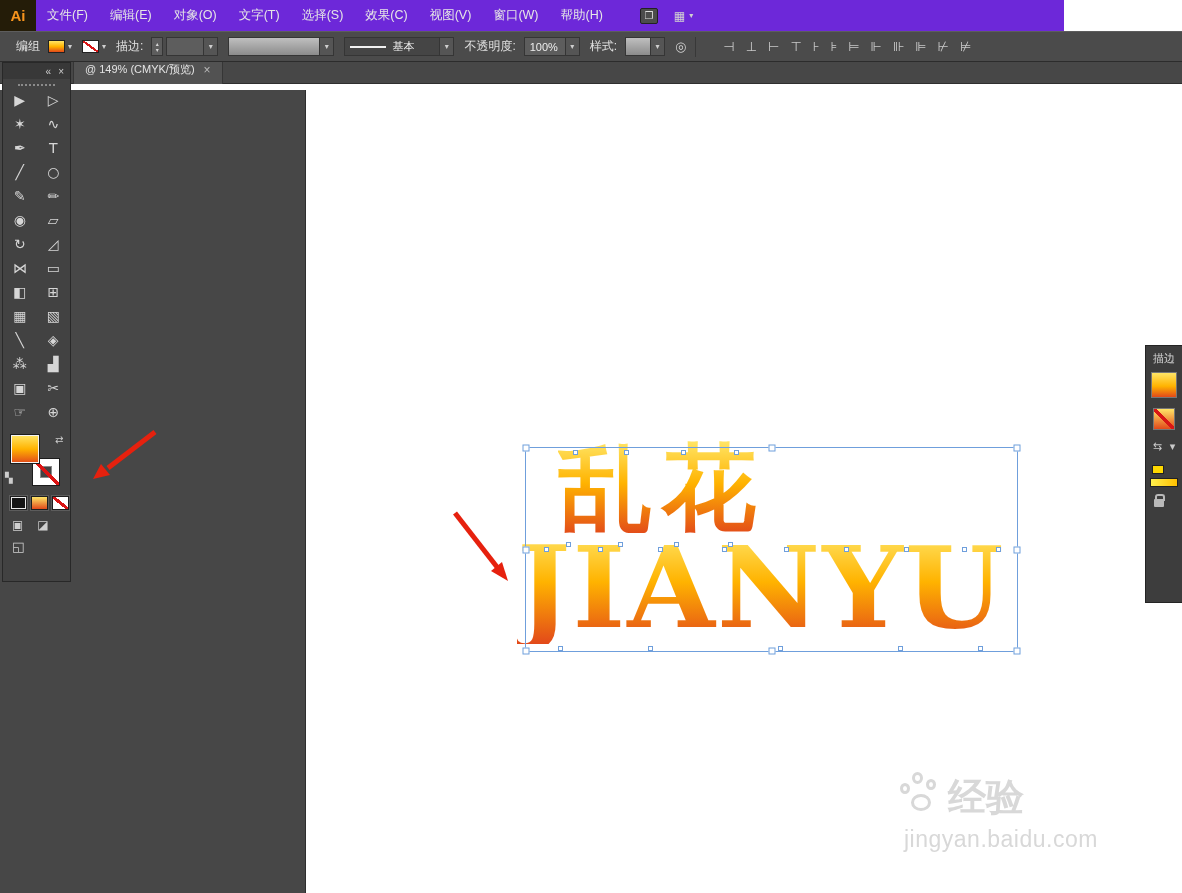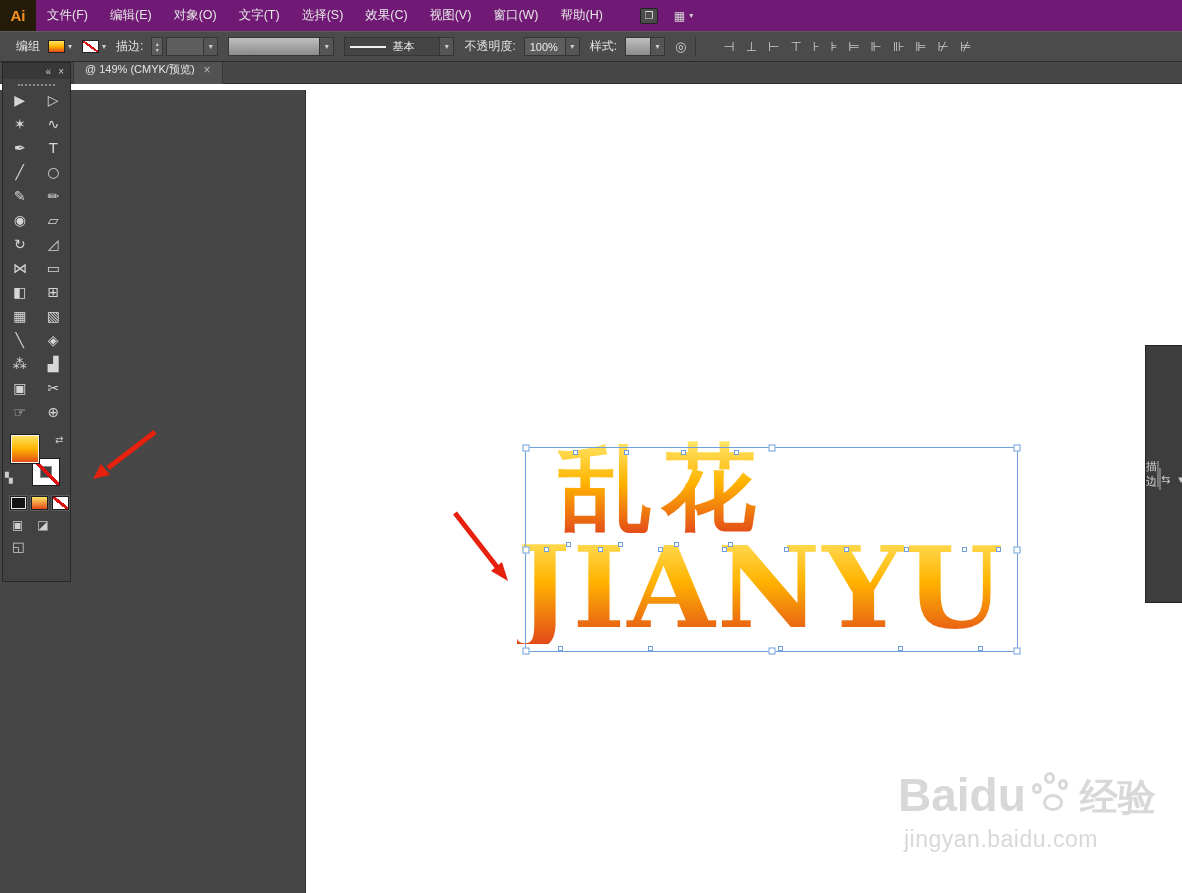"Ai" .menu-bar { background: #701a75 -> #6d28d9; width: 1182px -> 1064px }
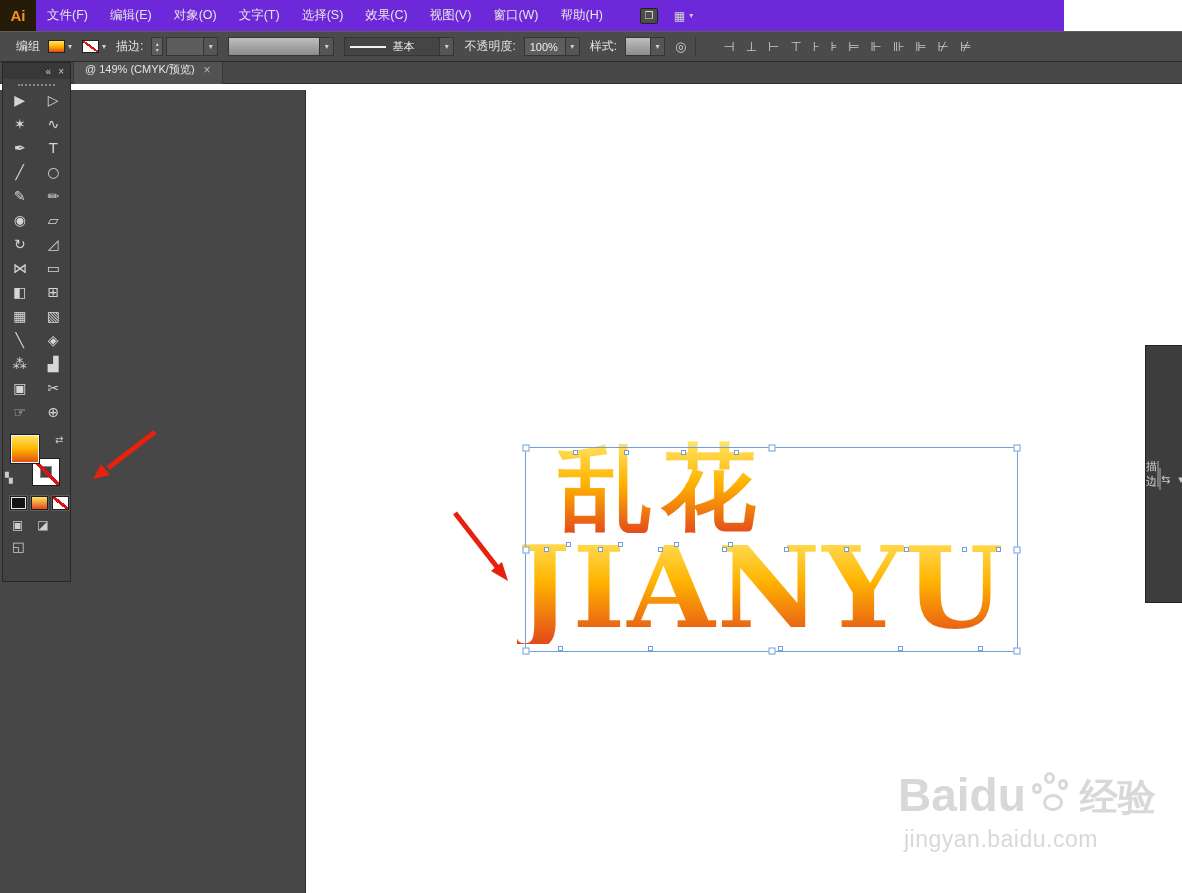"描边" .right-dock { flex-direction: row -> column }
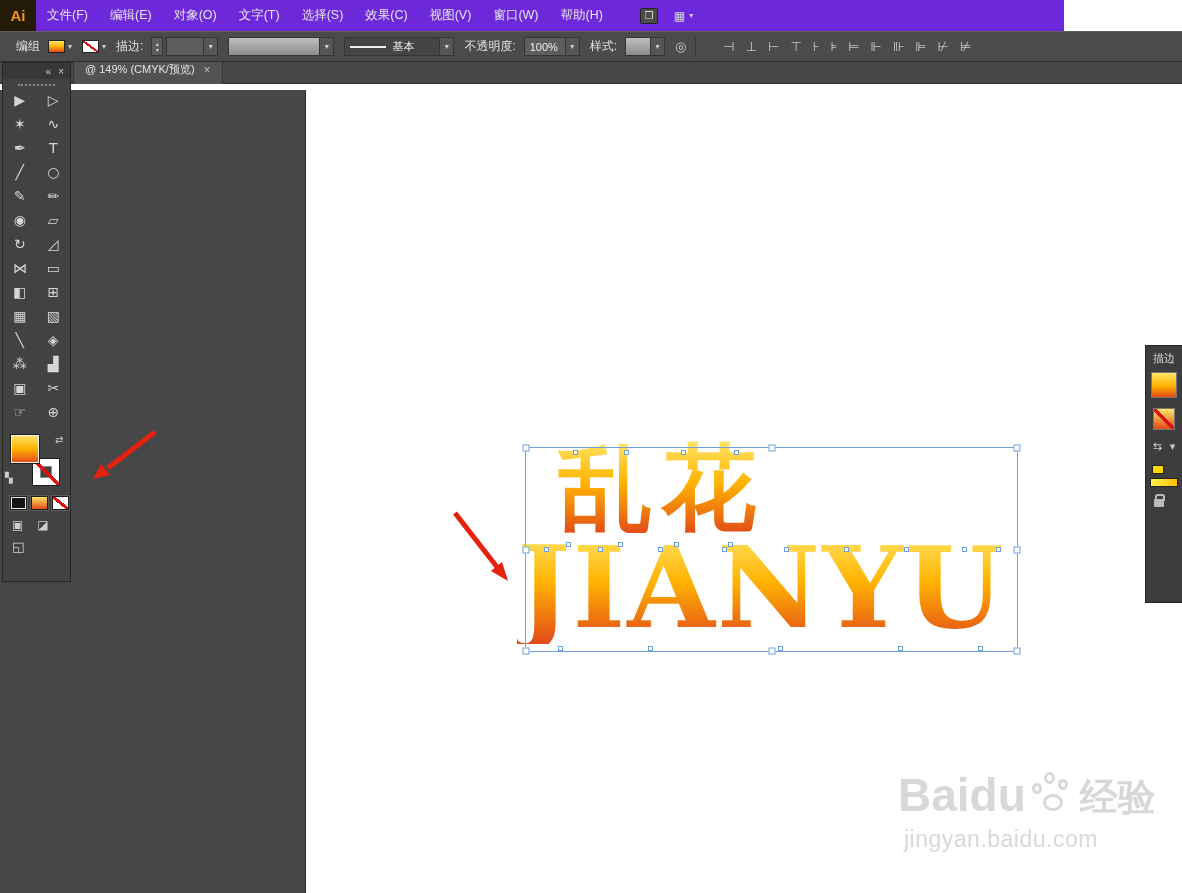"Baidu" span.wm-baidu { html: <span>Baidu</span> -> none }
